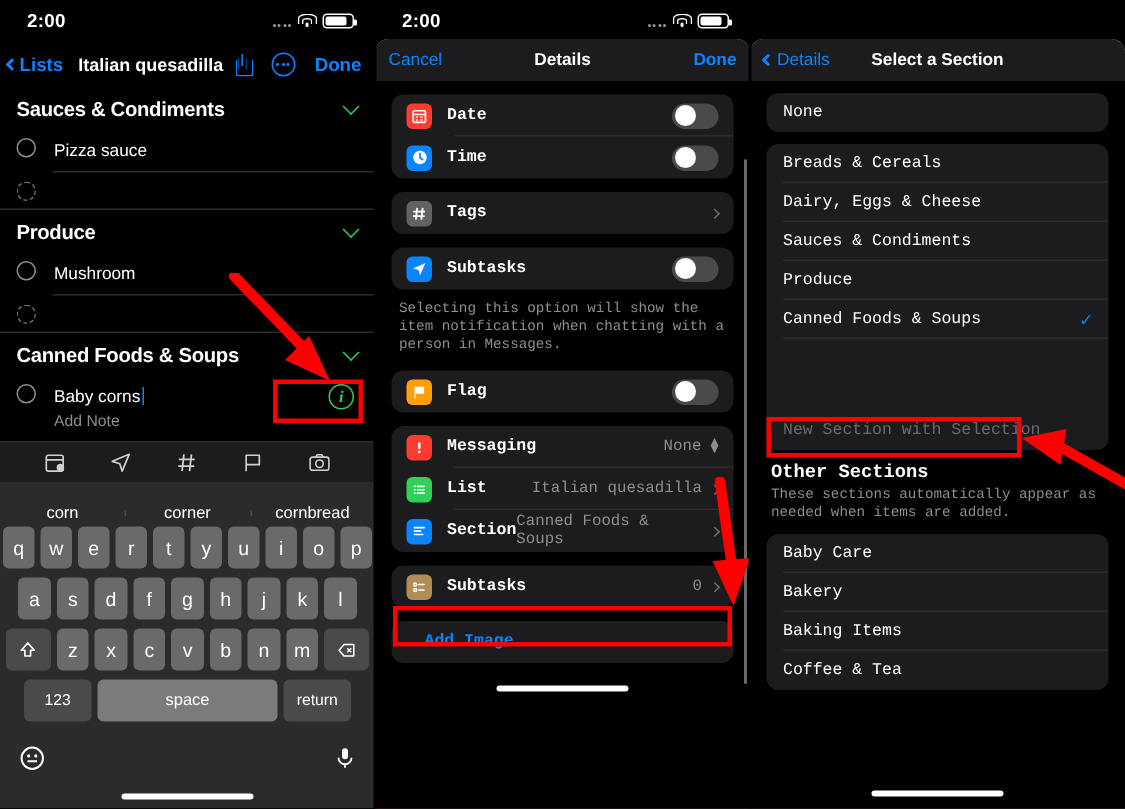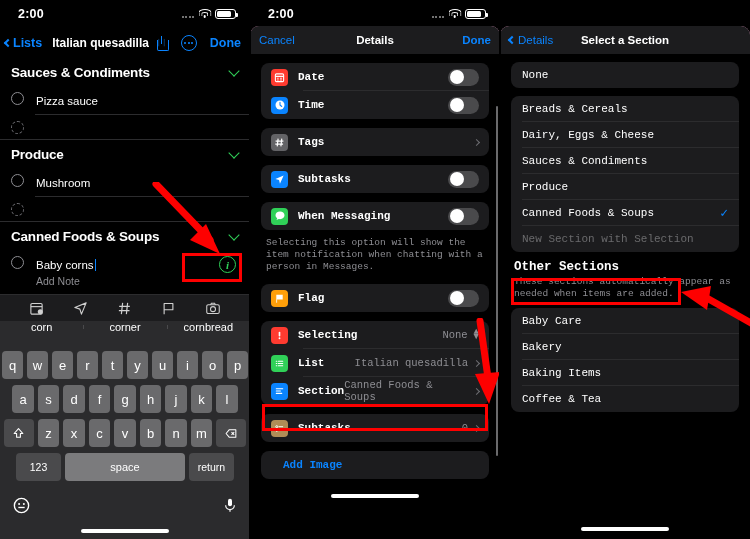"When Messaging" div.group { html: <div> <div> <span> <svg> <path></path> </svg> </span> <span>When Messaging</span> <span> <i></i> </span> </div> </div> -> none }
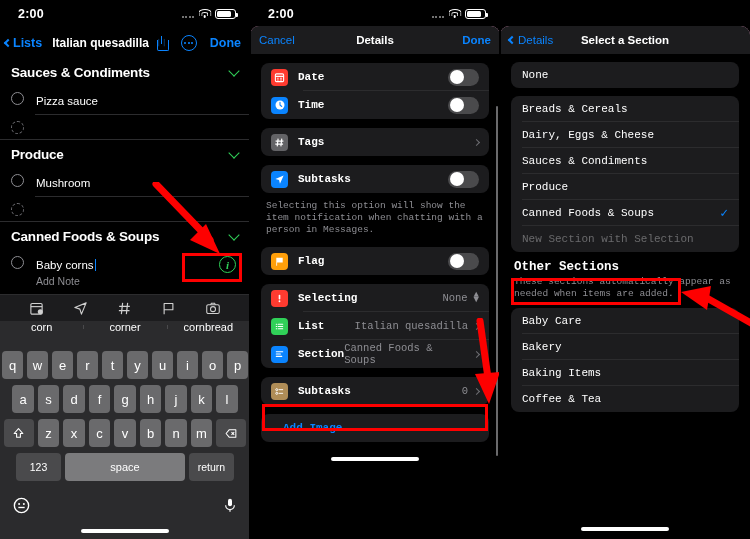"New Section with Selection" .p3row.disabled { margin-top: none -> 48px }
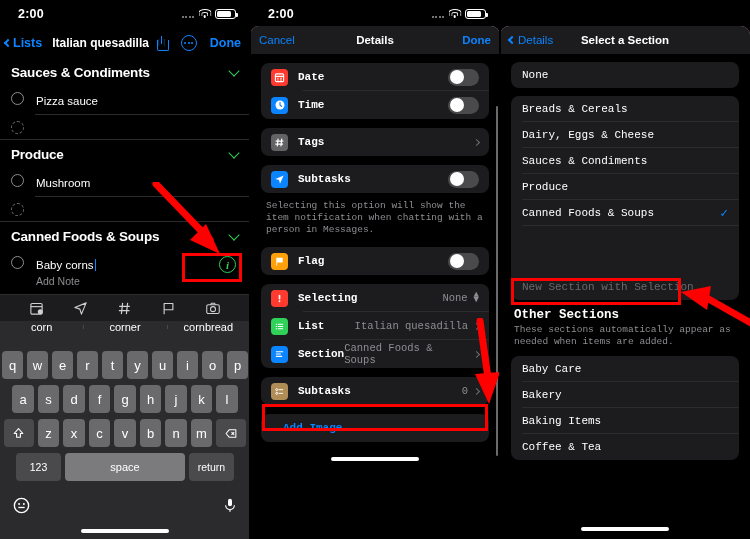"Selecting" span.glabel { text: Selecting -> Messaging }
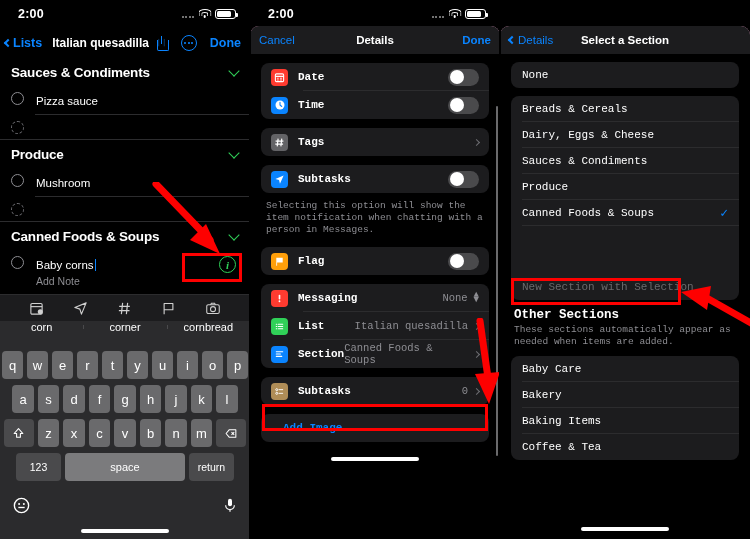"corn" .suggest { align-items: flex-start -> flex-end }
